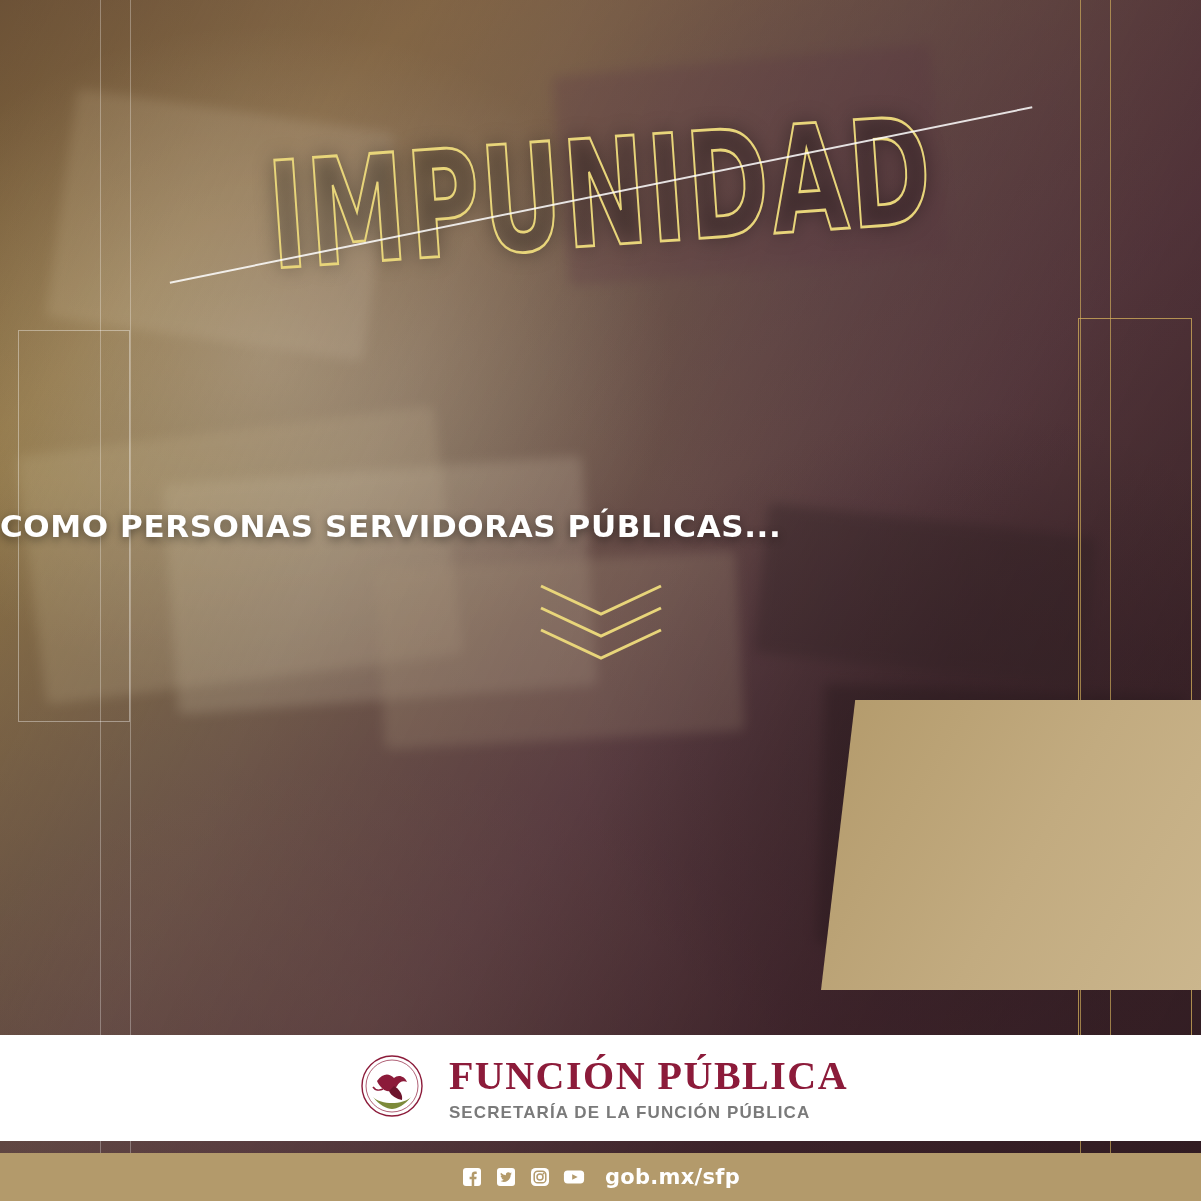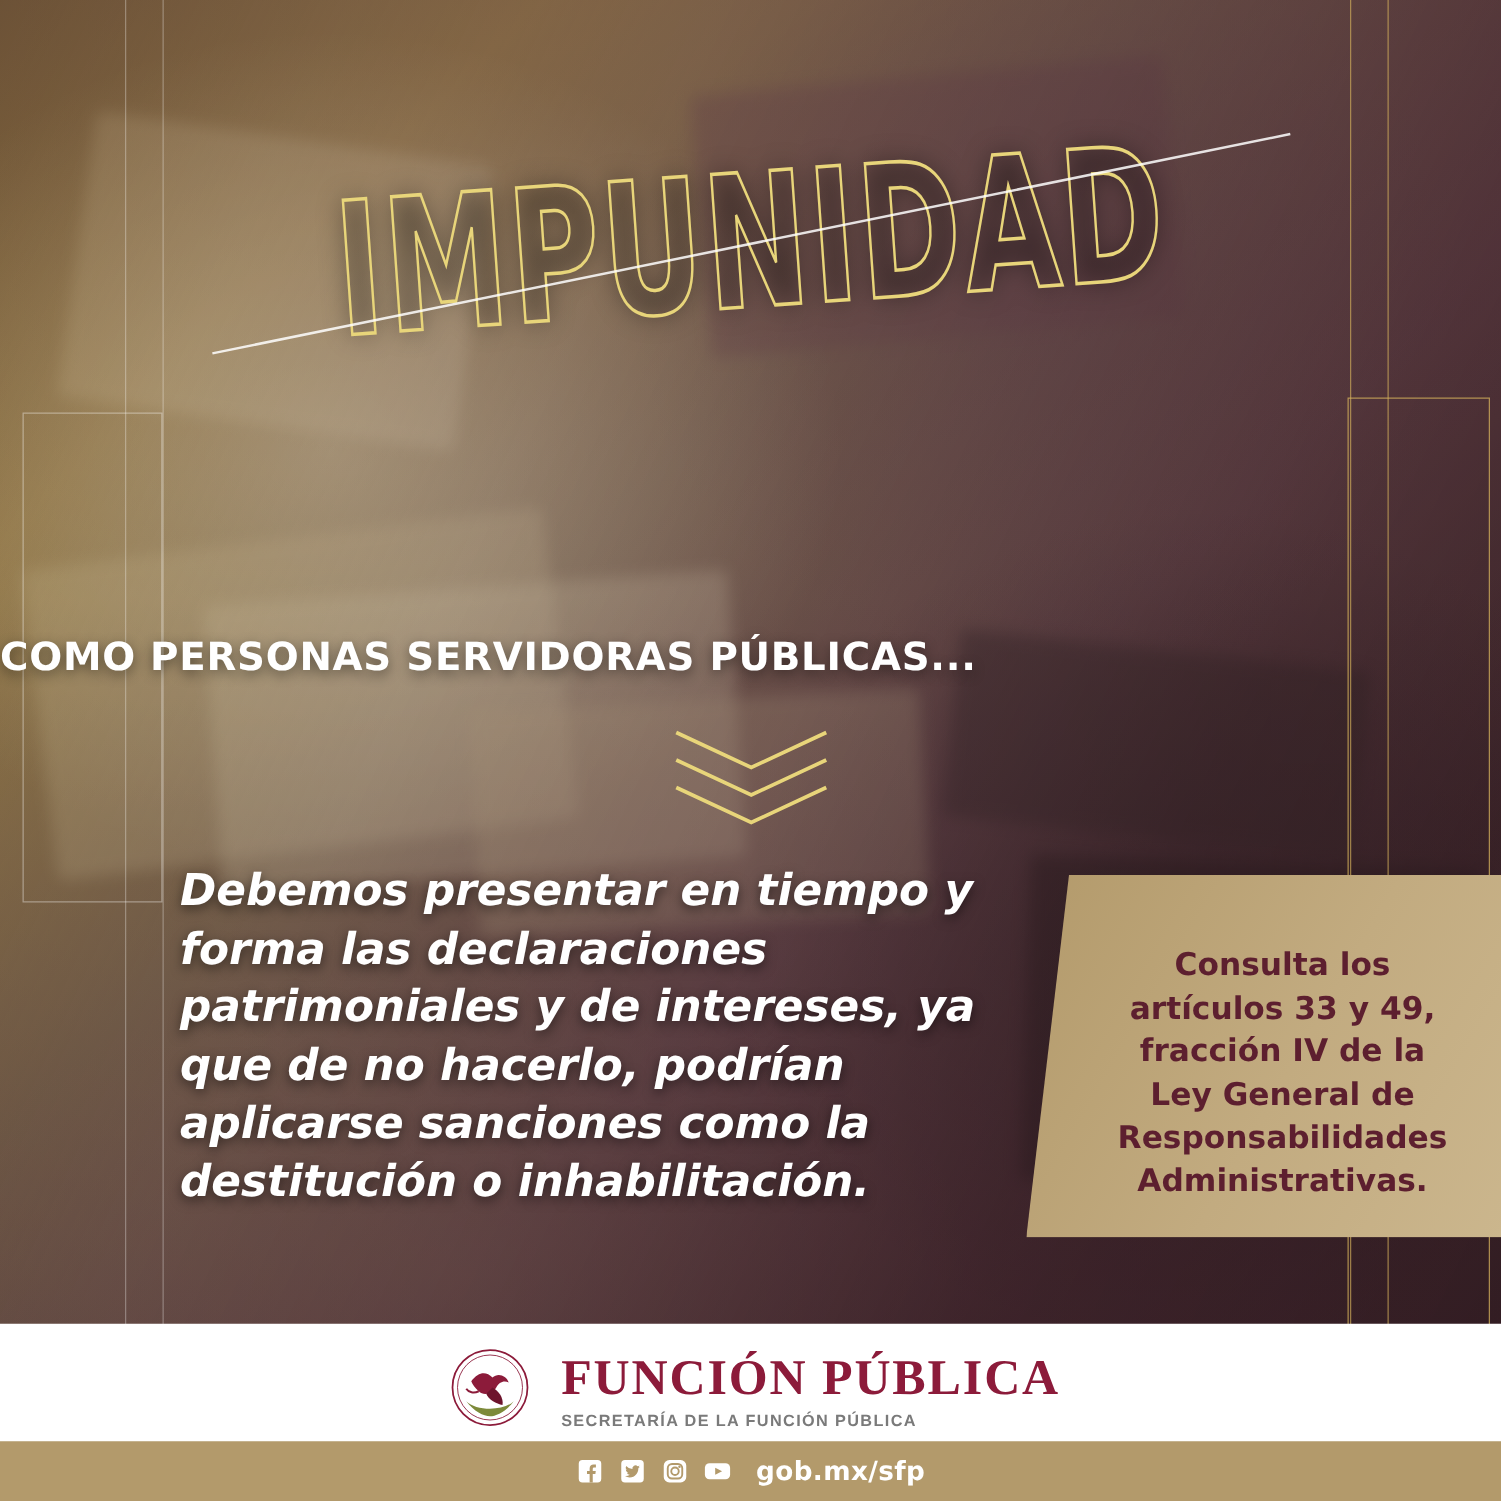"Debemos presentar en tiempo y" div.body-copy { html: <div>Debemos presentar en tiempo y forma las declaraciones patrimoniales y de intereses, ya que de no hacerlo, podrían aplicarse sanciones como la destitución o inhabilitación.</div> -> none }
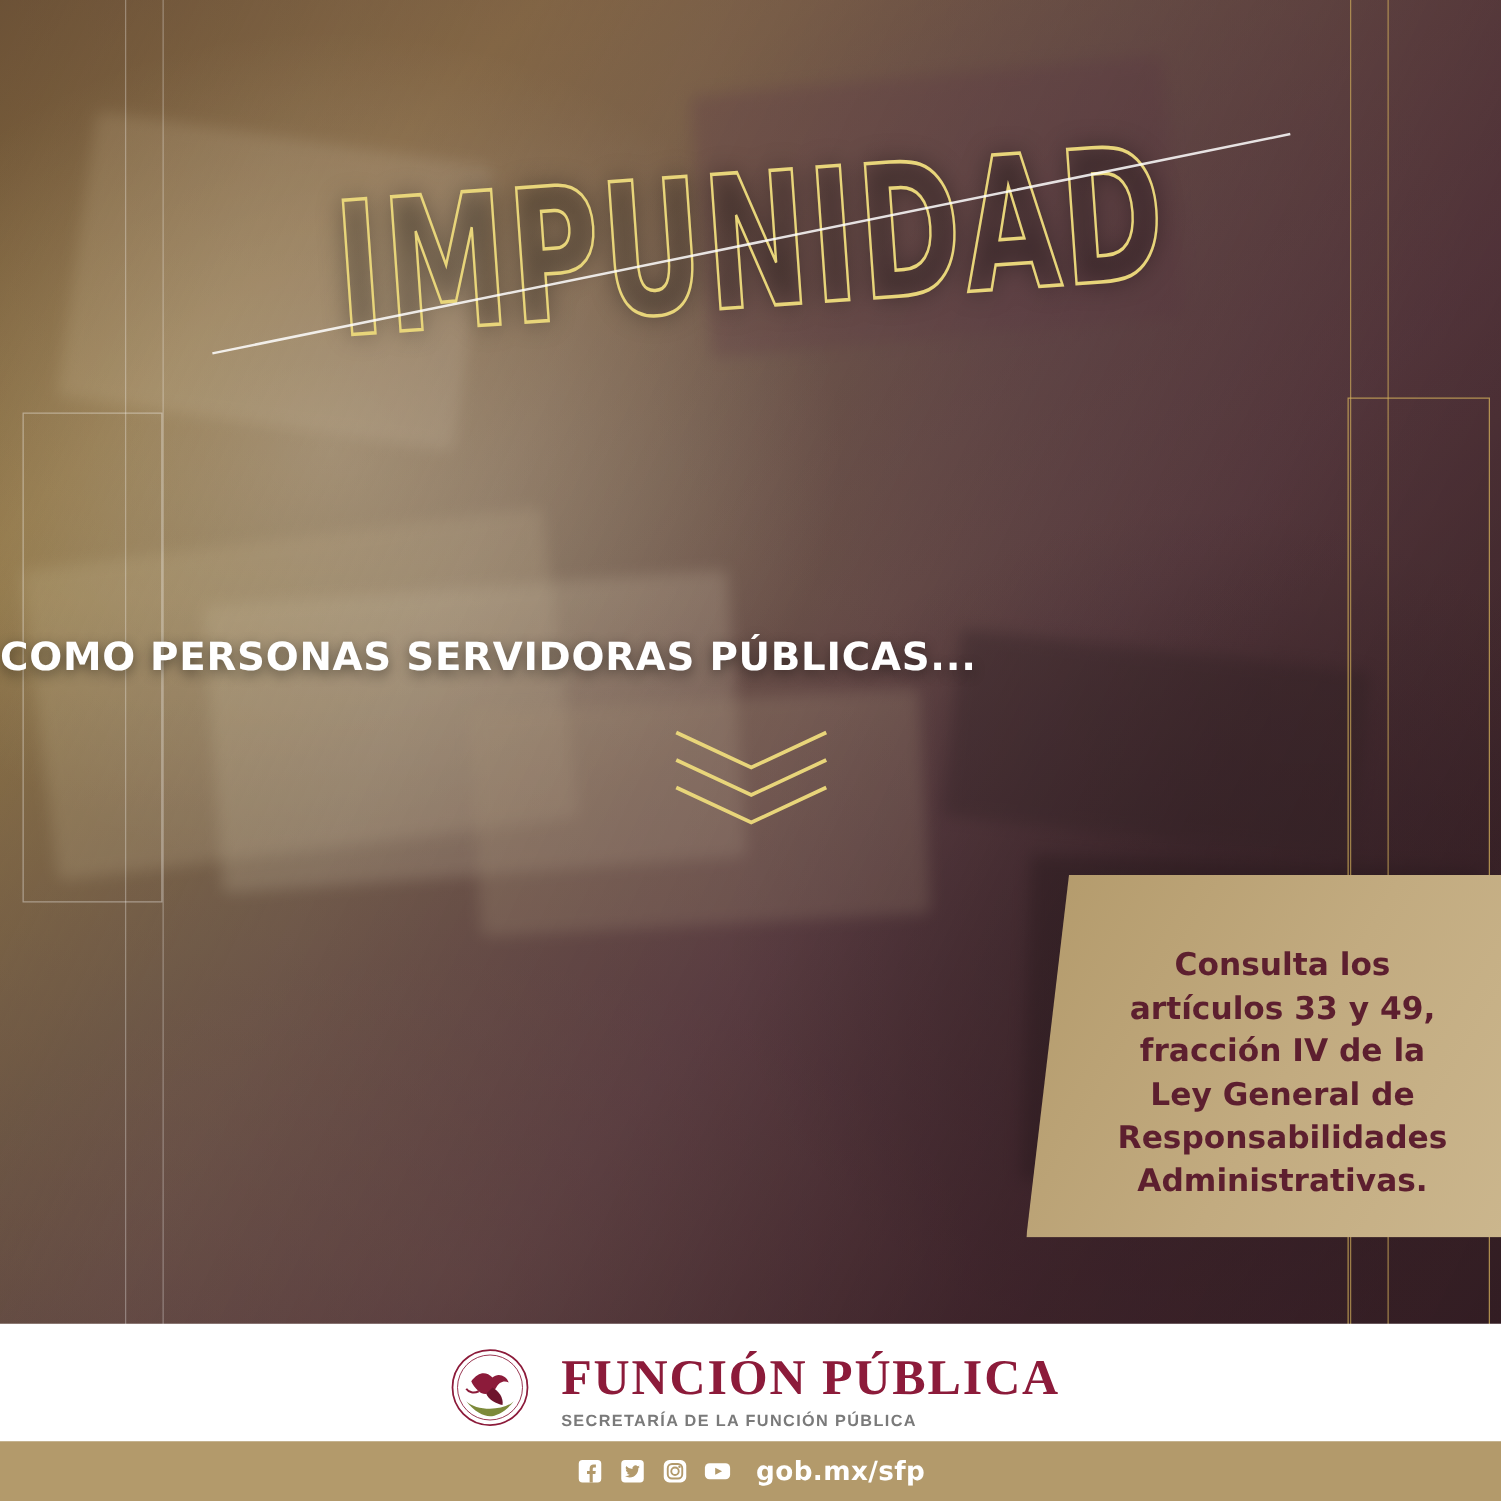"Consulta los artículos 33 y" div.note-text { html: <div>Consulta los artículos 33 y 49, fracción IV de la Ley General de Responsabilidades Administrativas.</div> -> none }
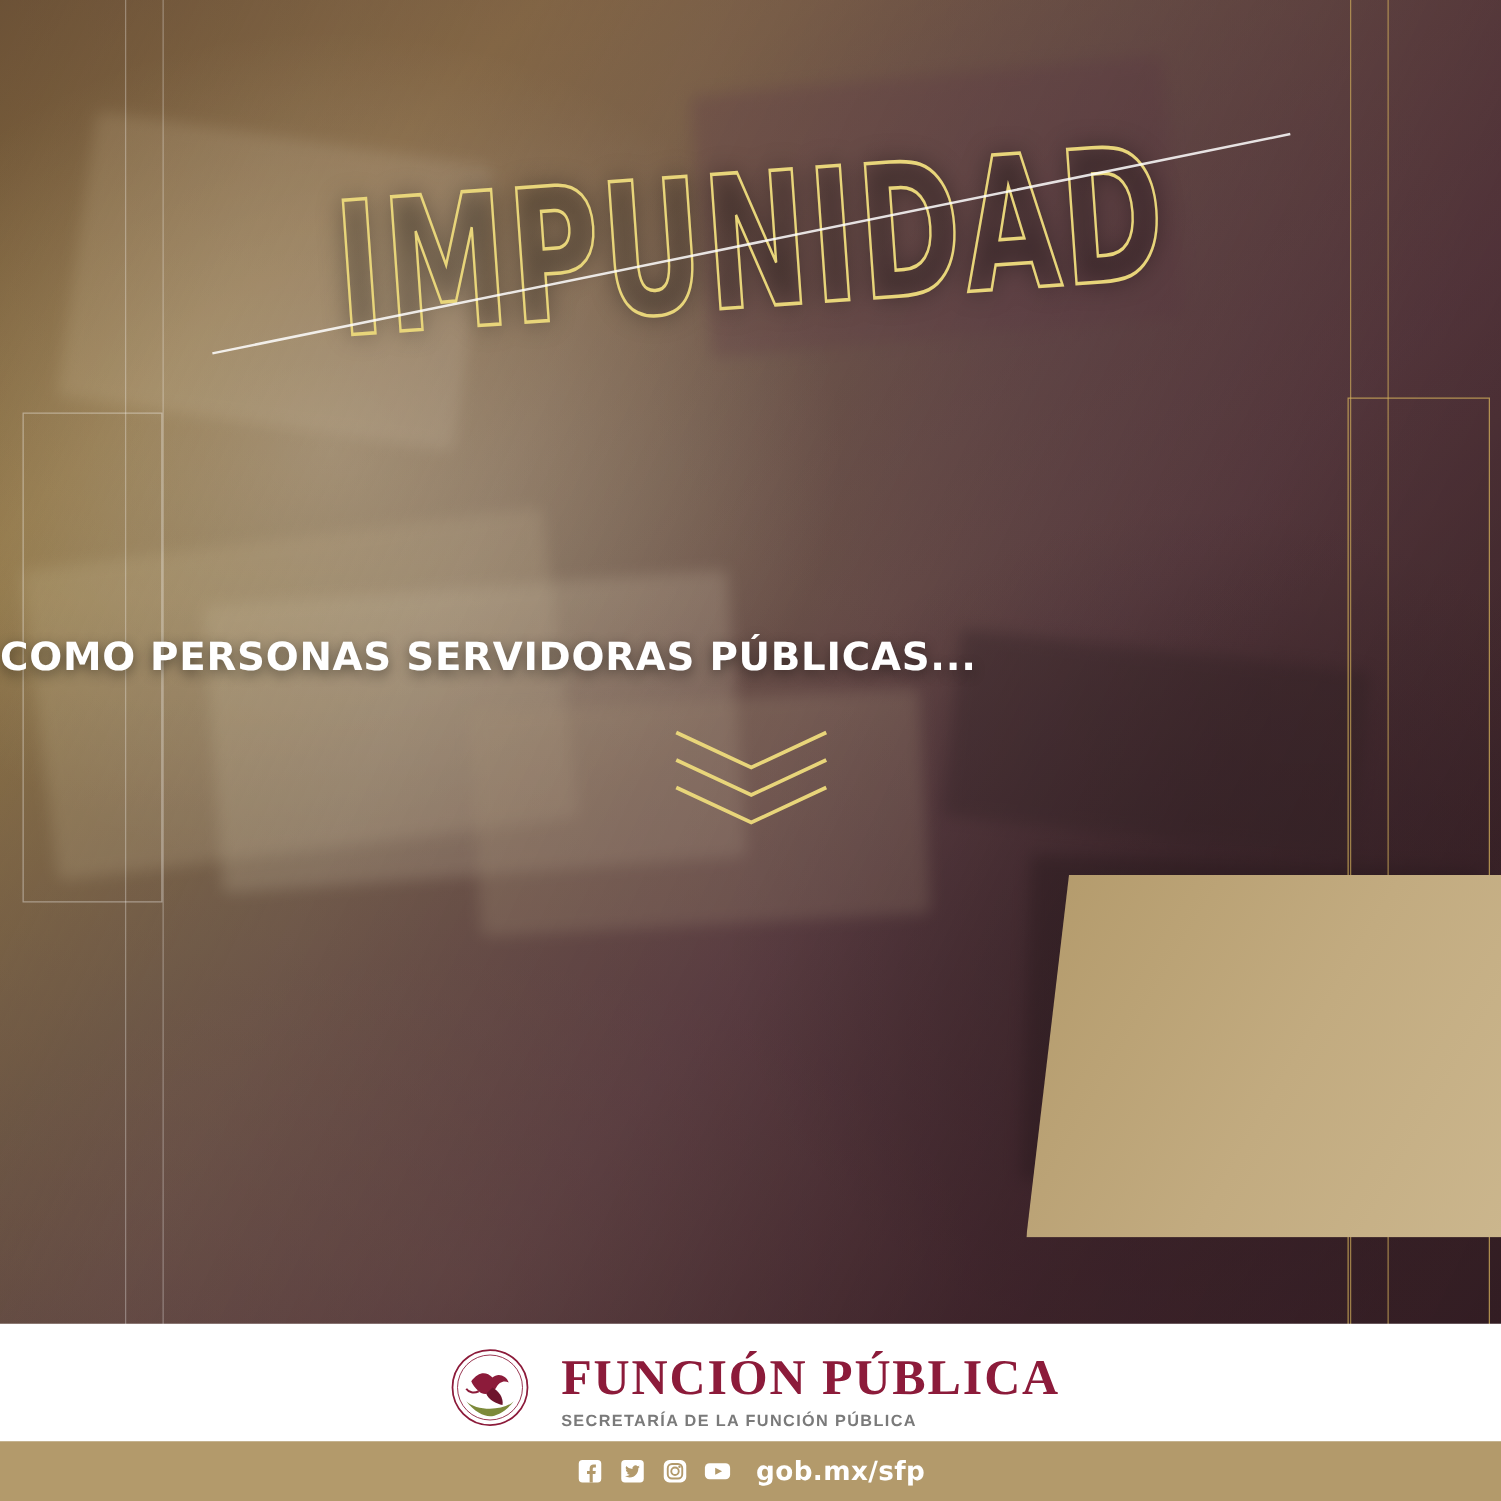"FUNCIÓN PÚBLICA" .footer-white { bottom: 36px -> 60px }
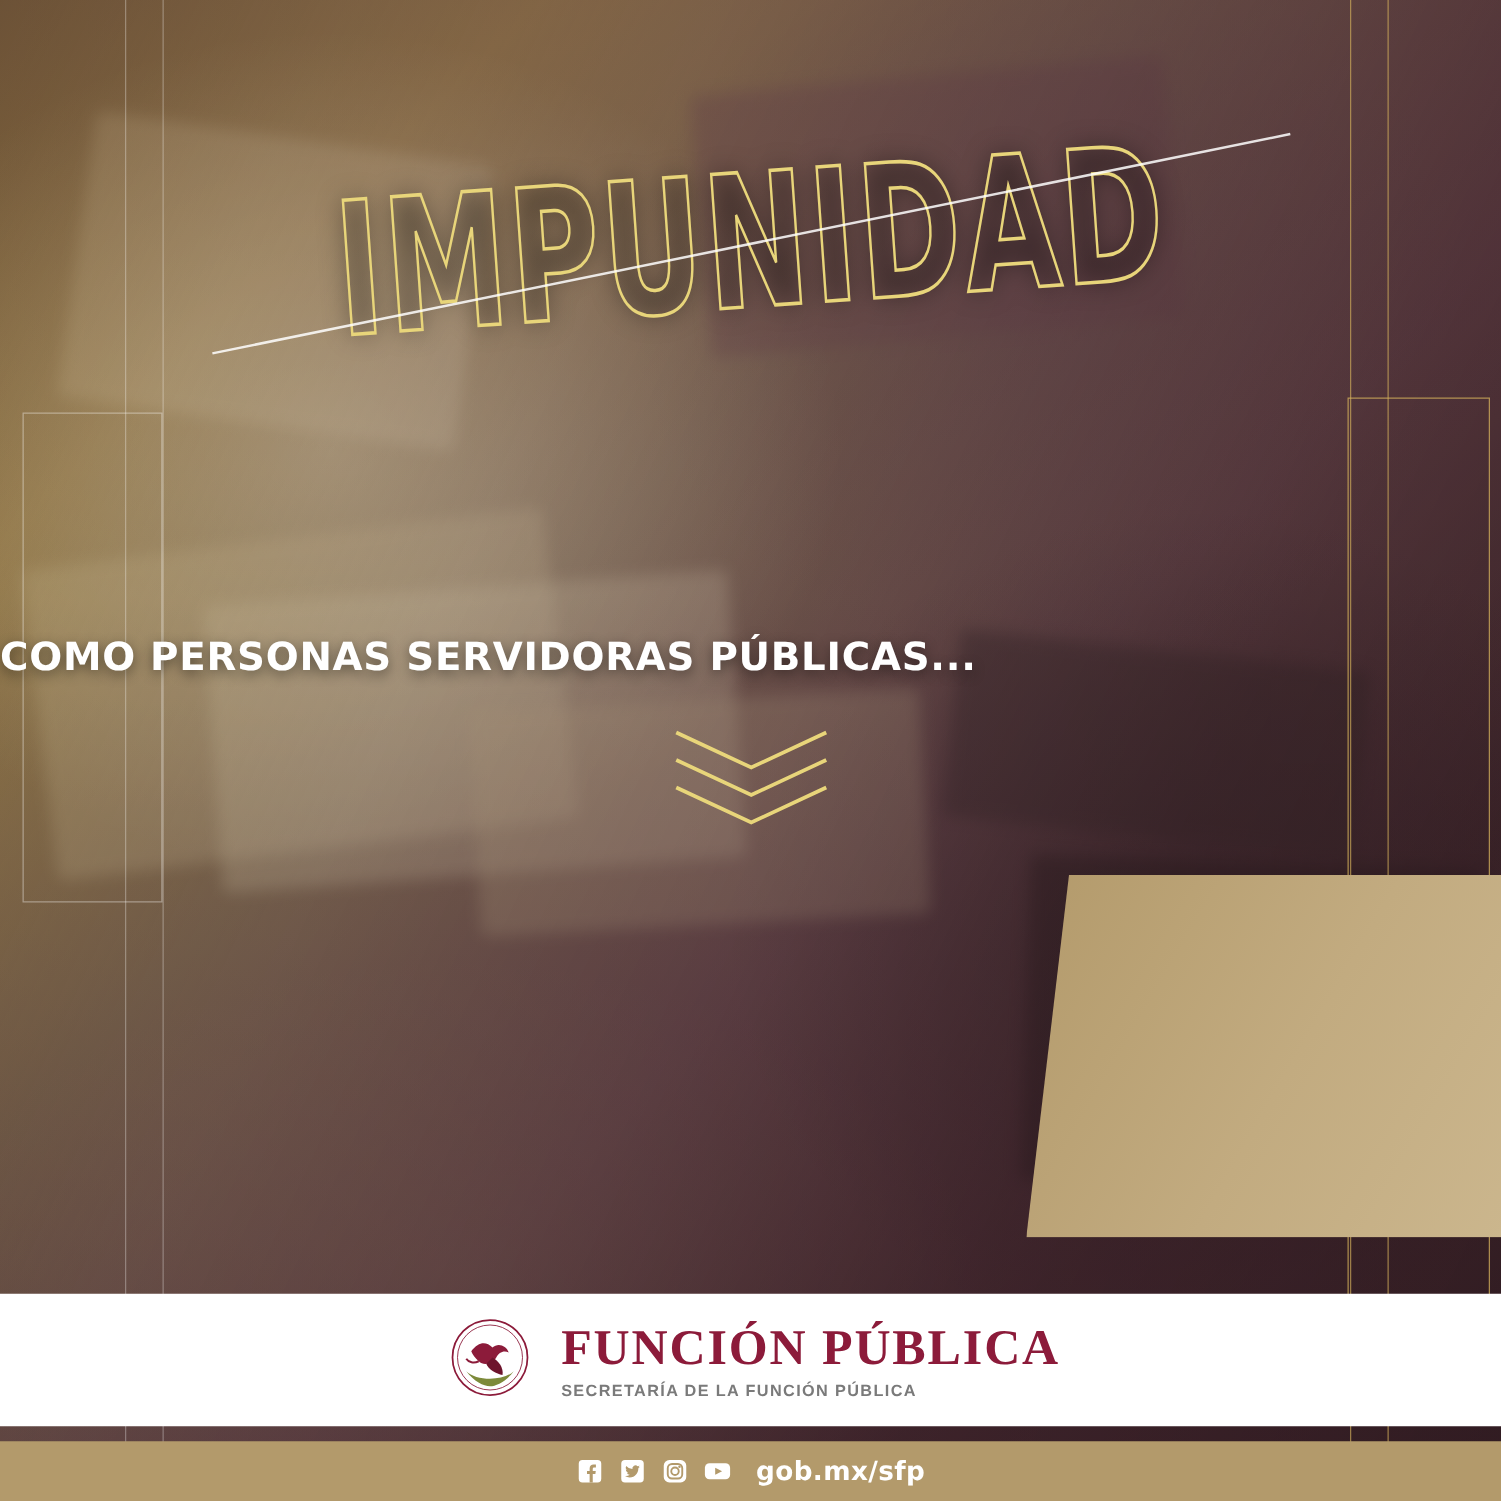"SECRETARÍA DE LA FUNCIÓN PÚBLICA" .brand-sub { font-size: 13px -> 17px }
